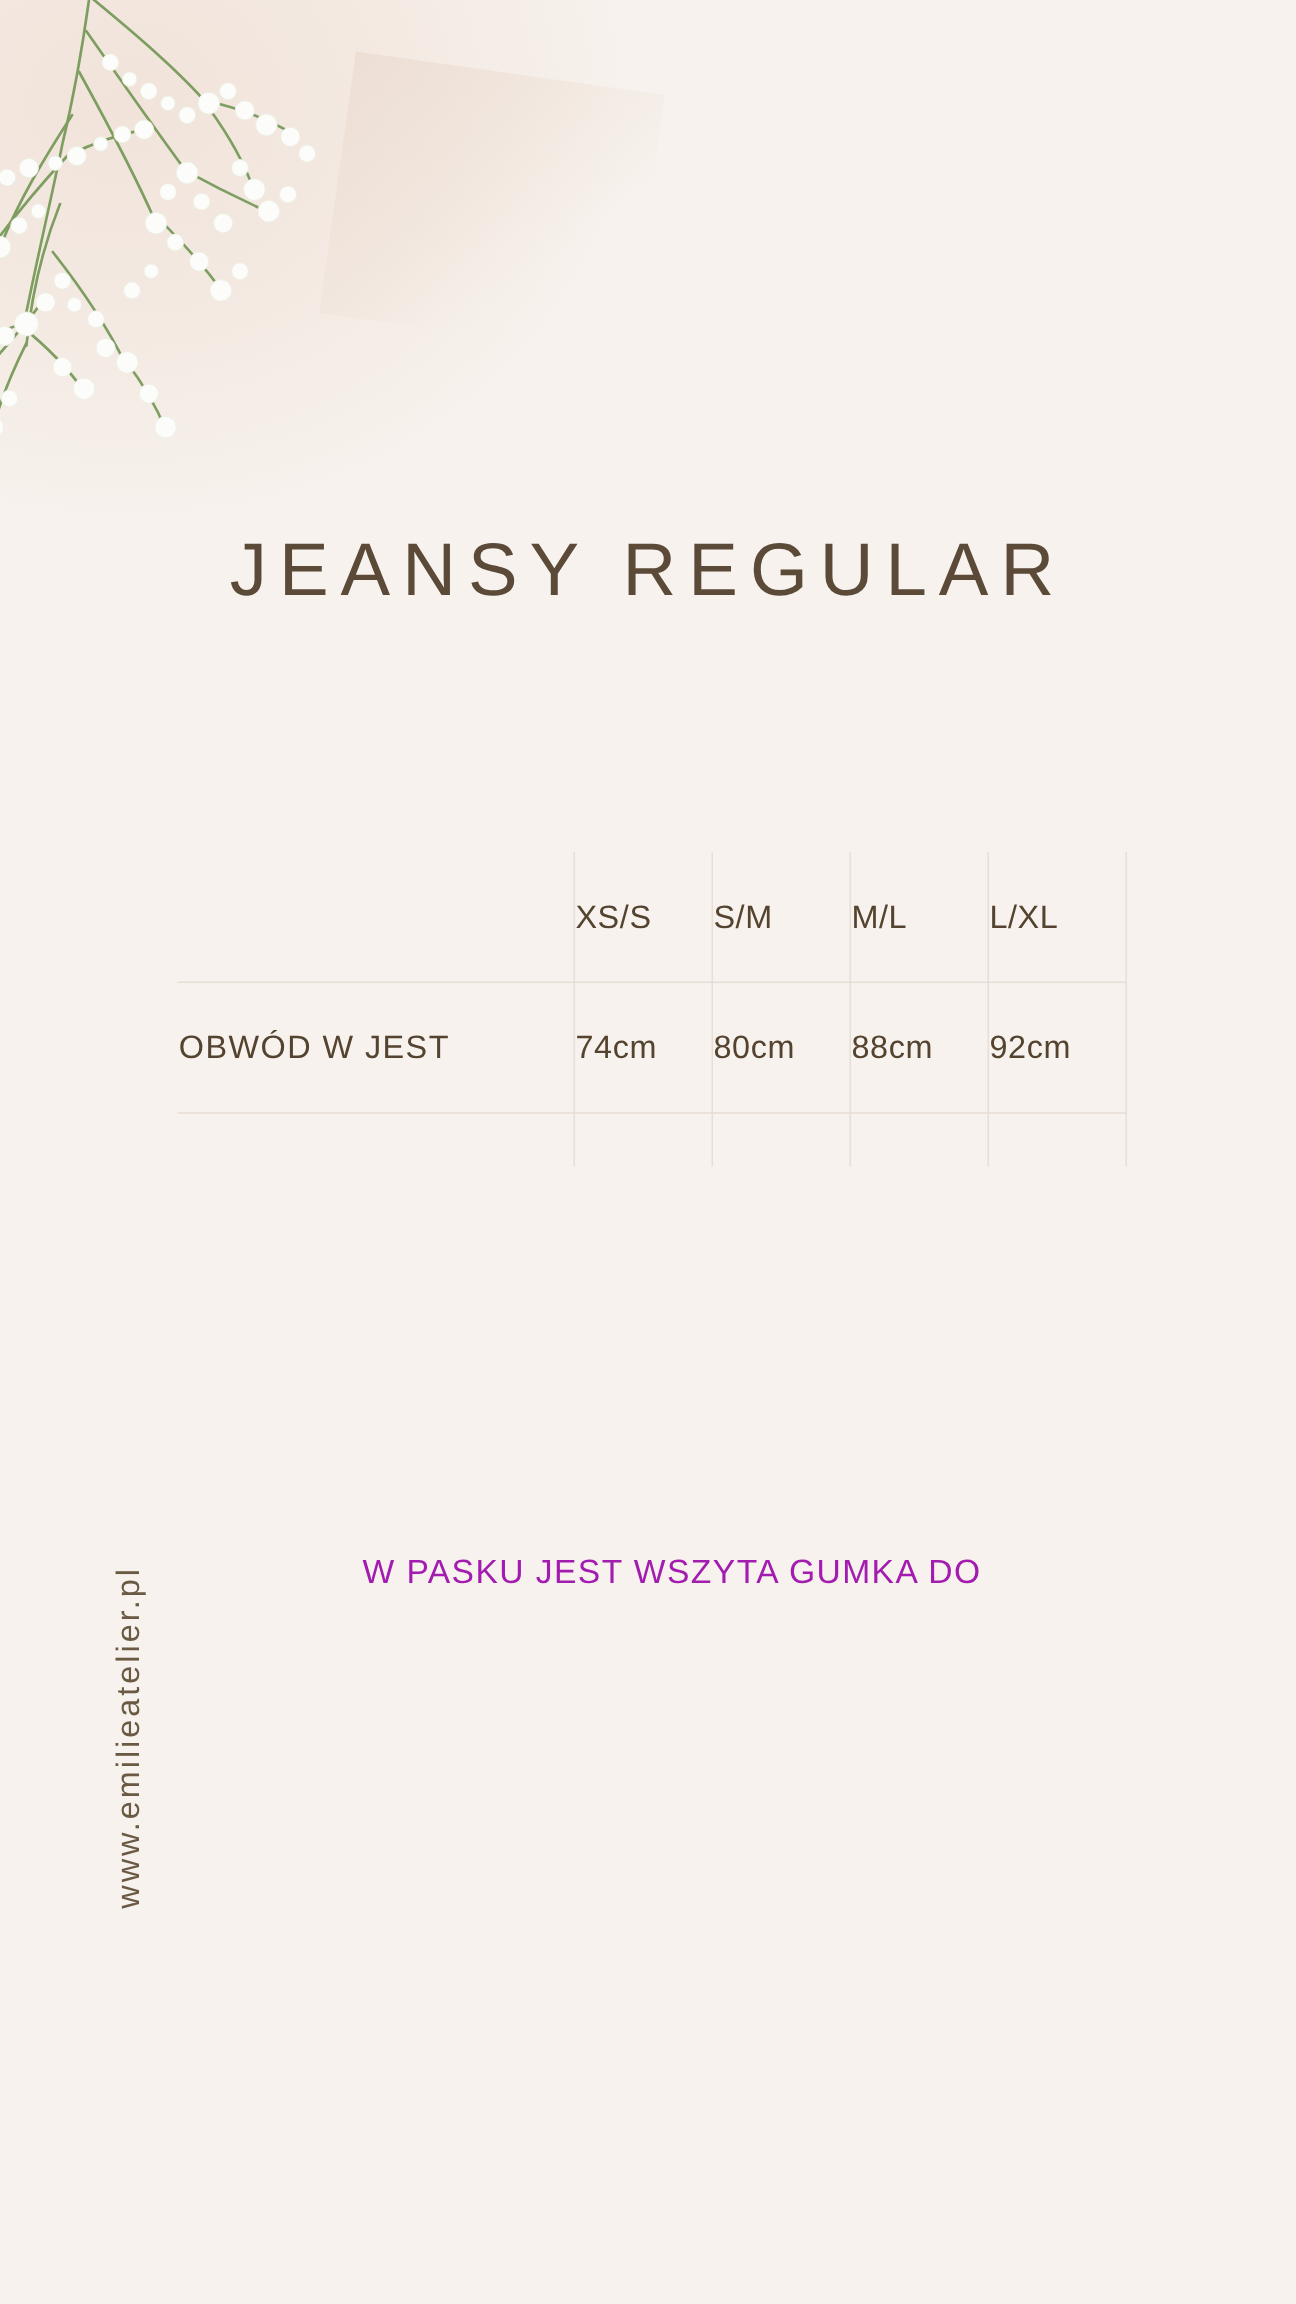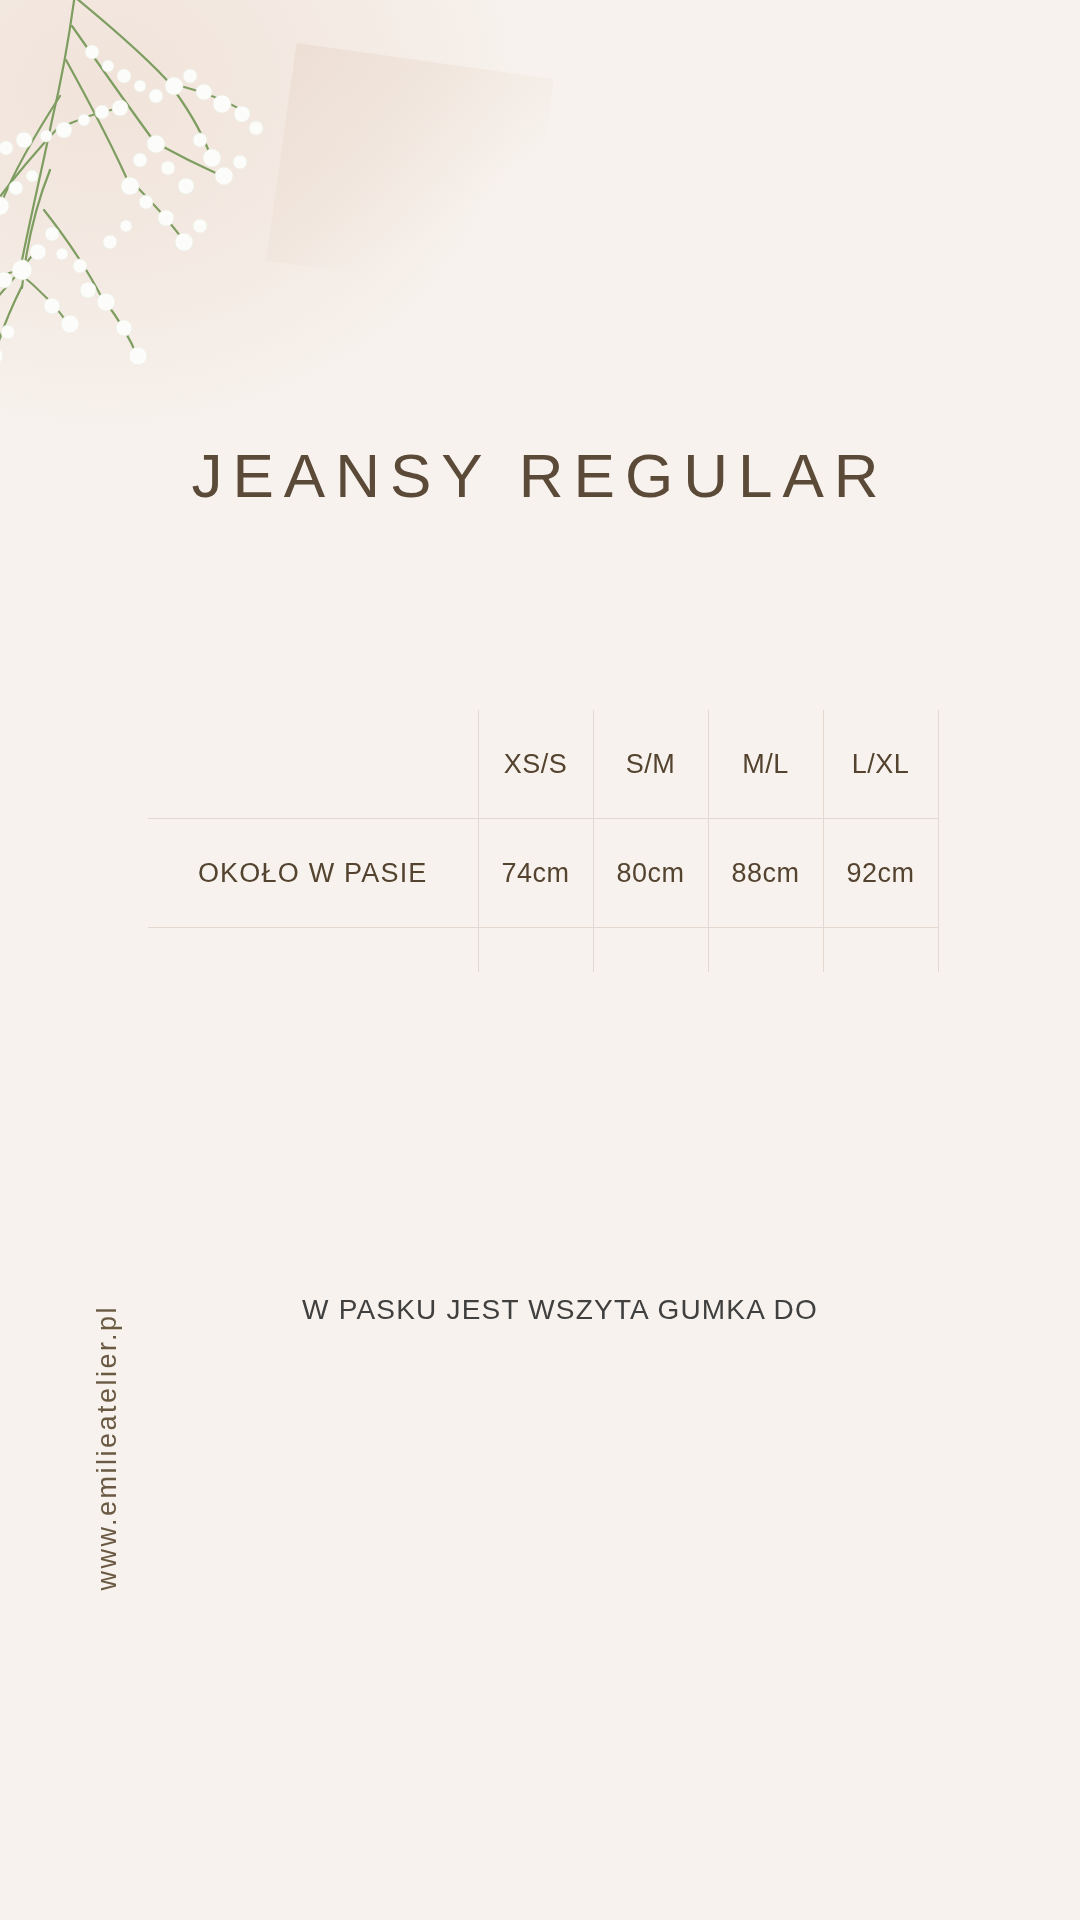"XS/S" table.size-table th, table.size-table td { text-align: center -> left }
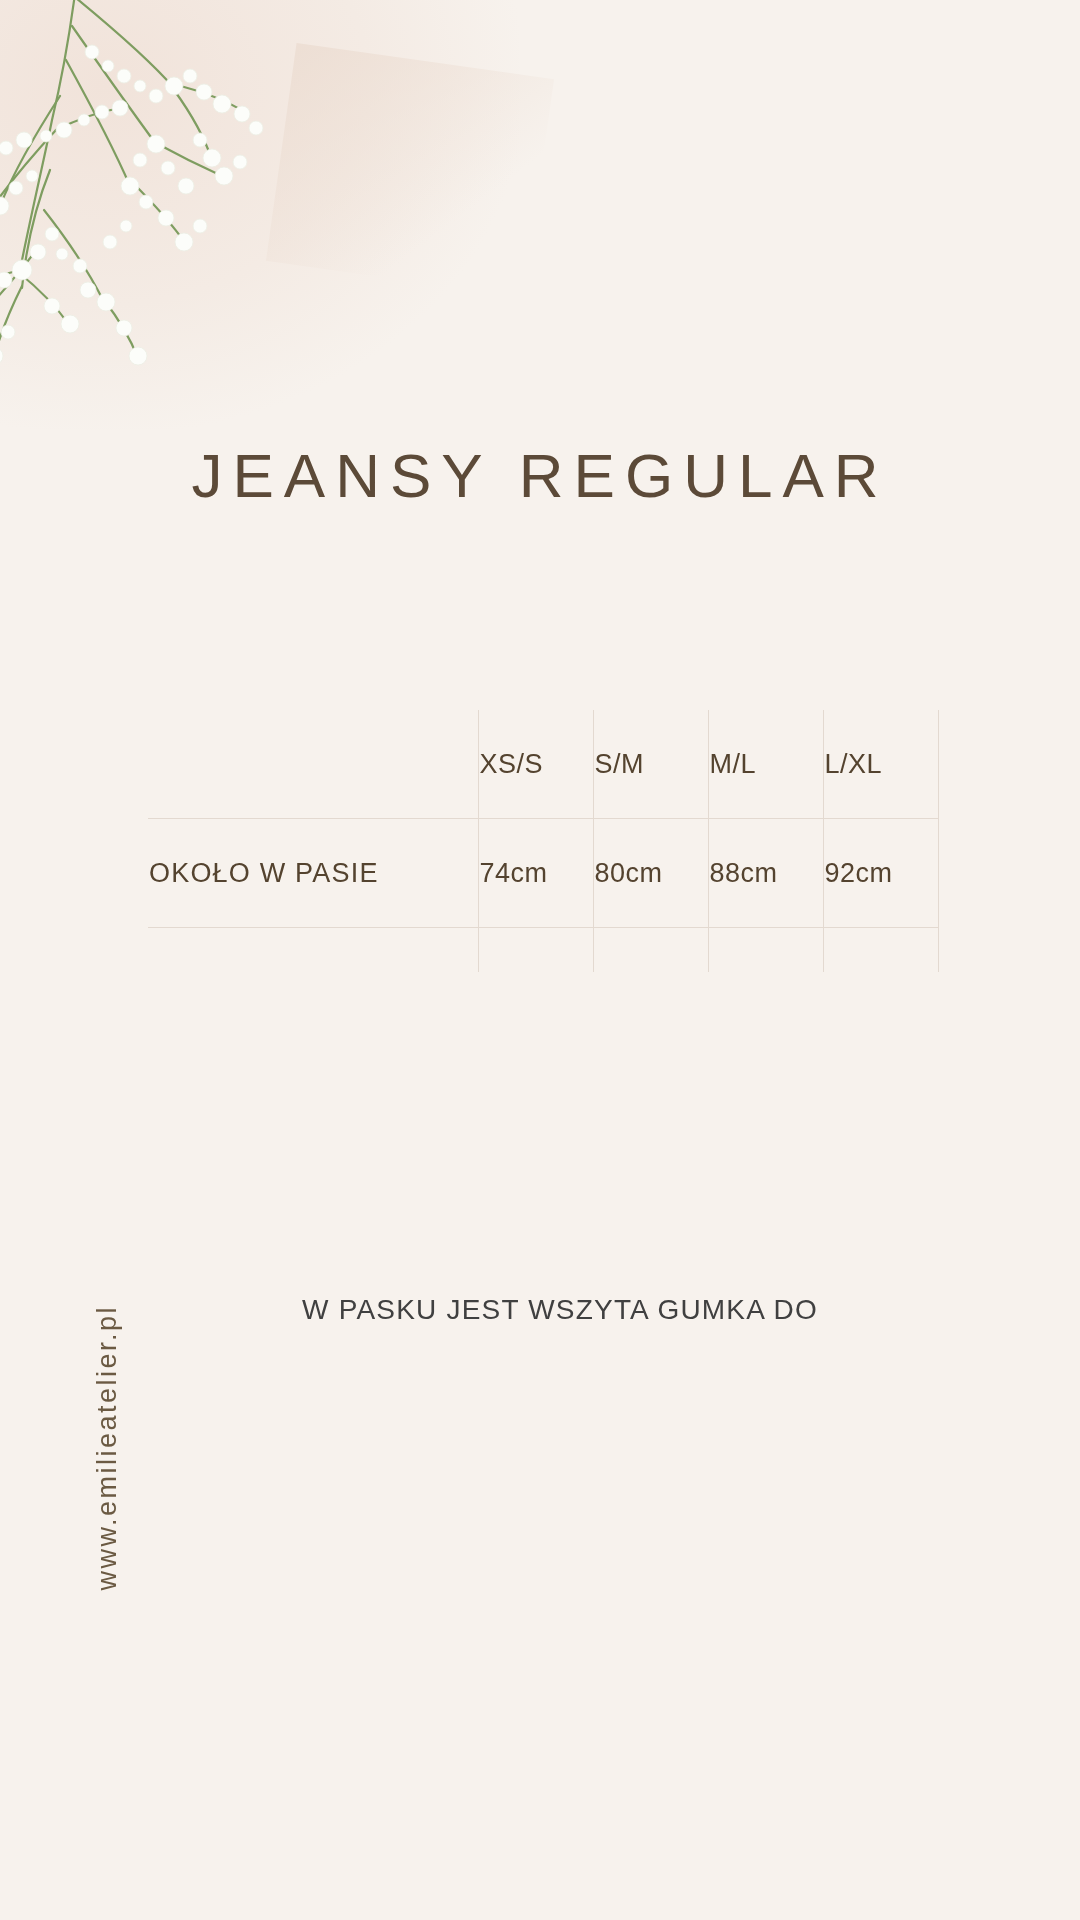"OKOŁO W PASIE" td.rowlabel { text: OKOŁO W PASIE -> OBWÓD W JEST }
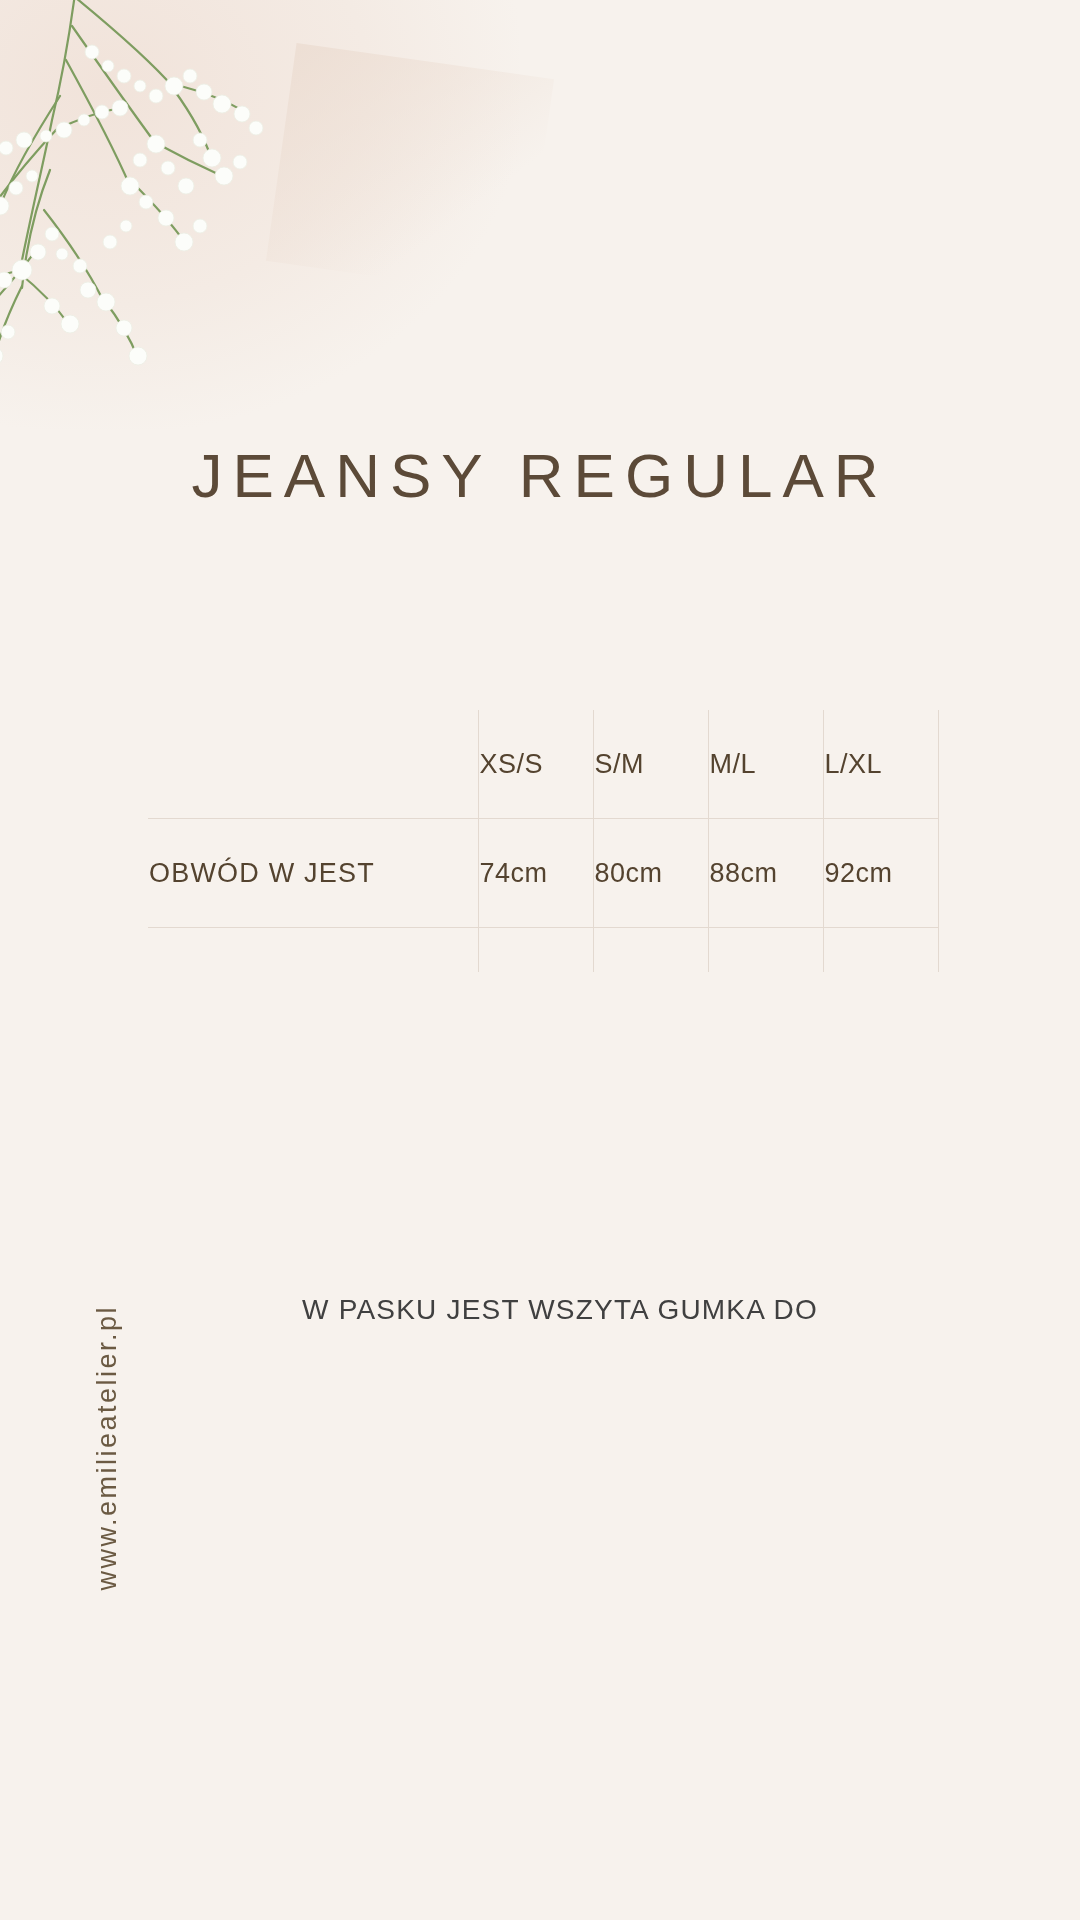"W PASKU JEST WSZYTA GUMKA" .note { color: #404040 -> #a21caf }
